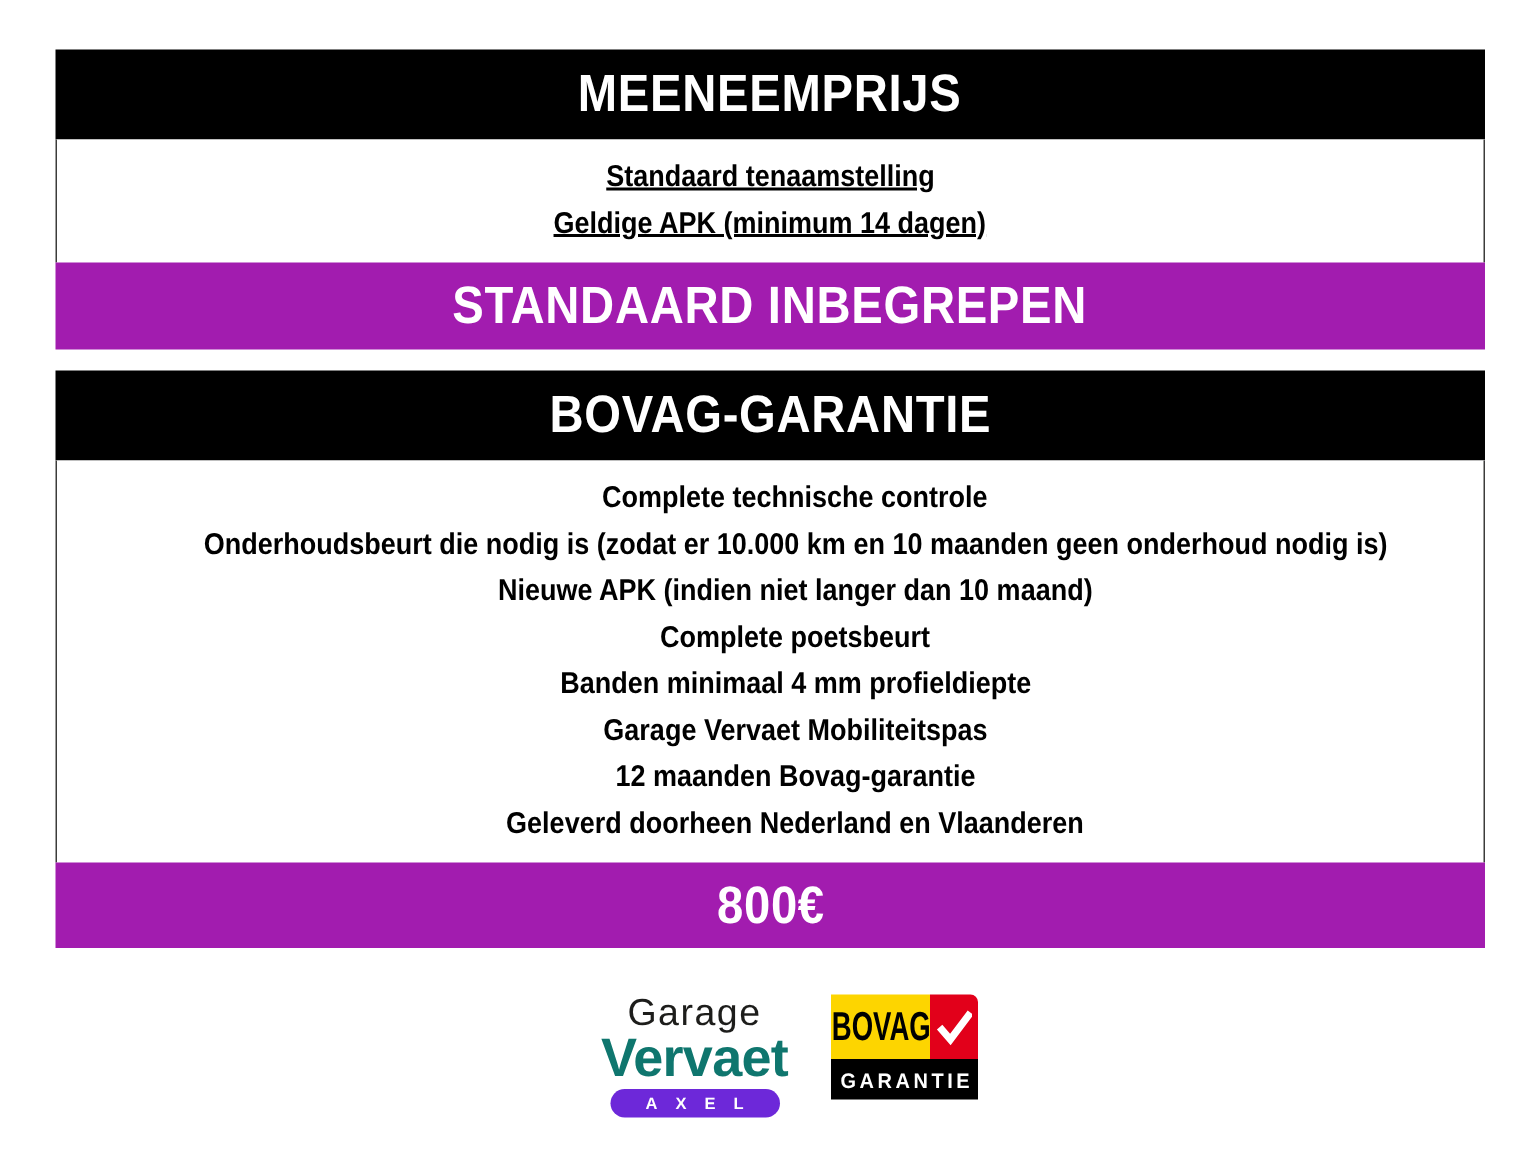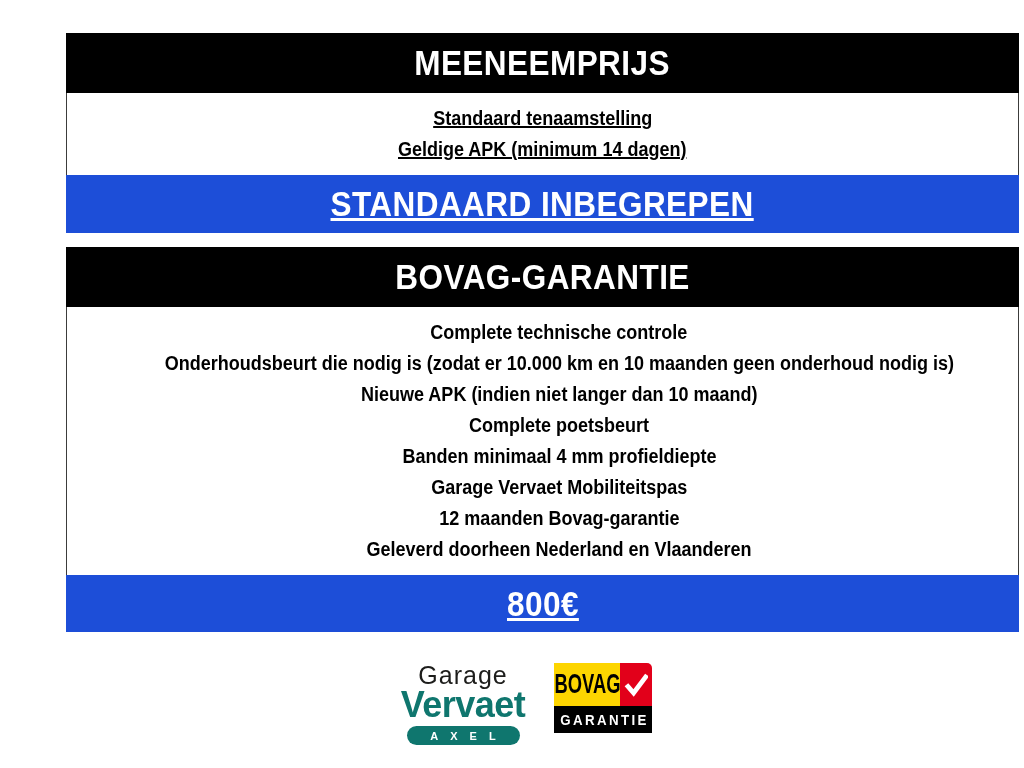"MEENEEMPRIJS" .sheet { margin-left: 29px -> none }
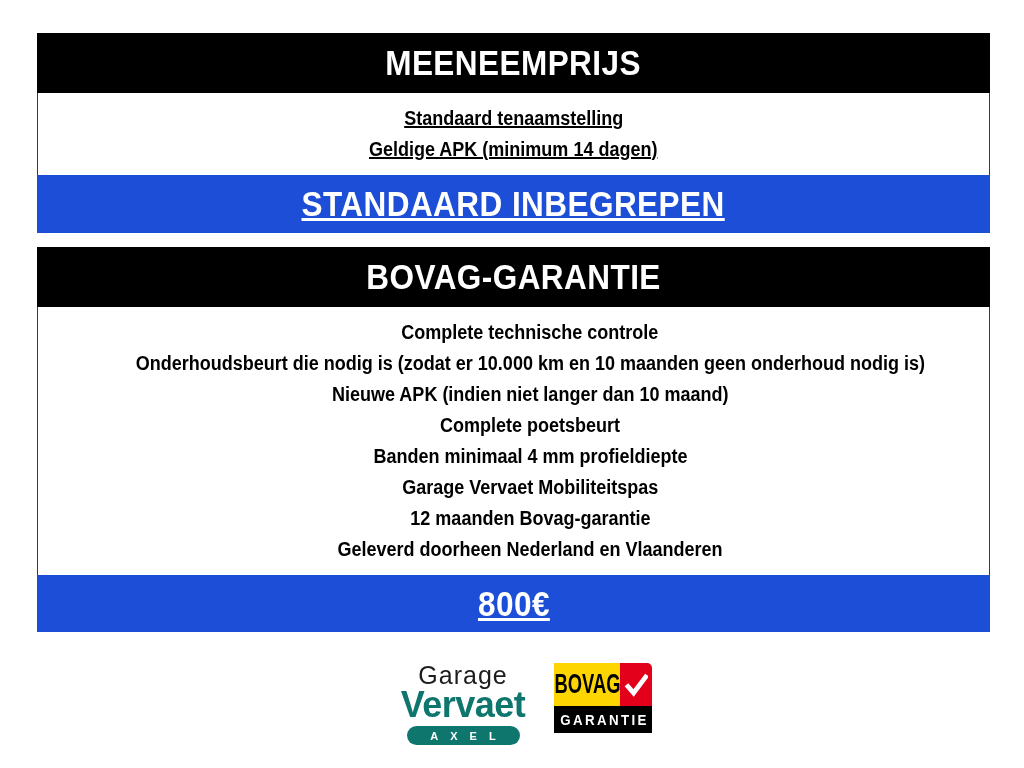"STANDAARD INBEGREPEN" .bar-red { background: #1d4ed8 -> #a21caf; text-decoration: underline -> none }
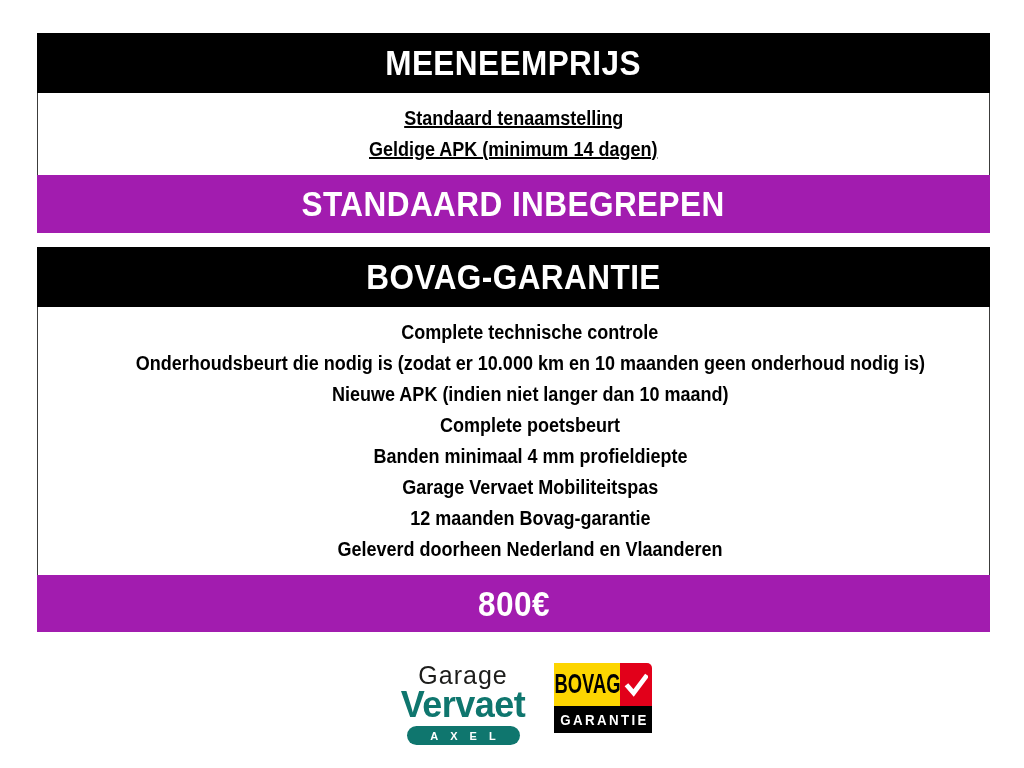"AXEL" .axel-pill { background: #0f766e -> #6d28d9 }
